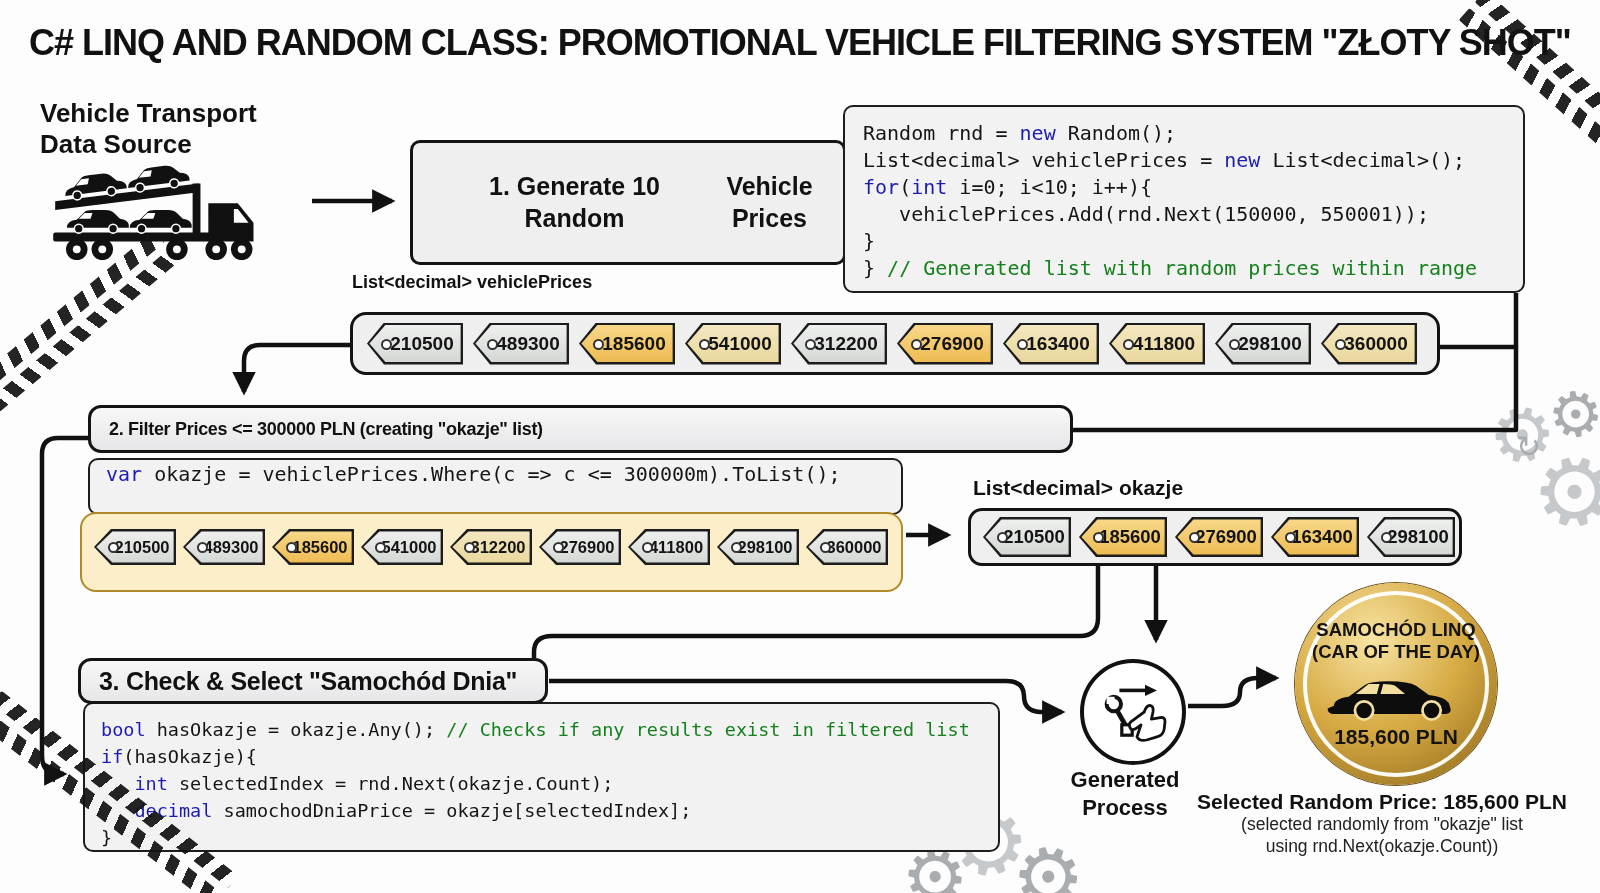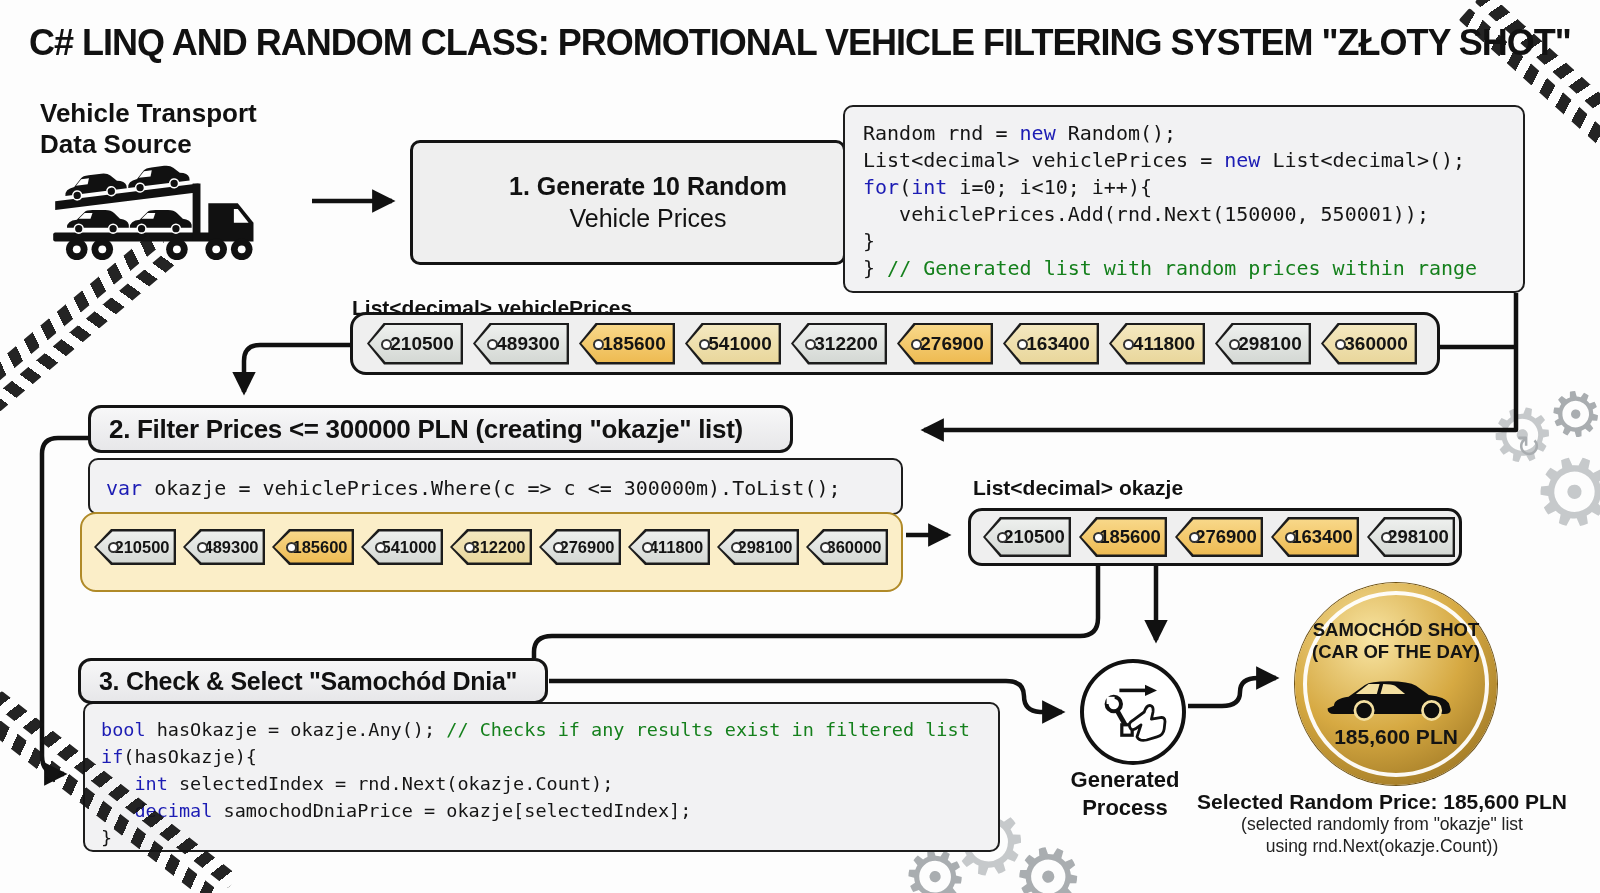"1. Generate 10 Random" div.panel { flex-direction: column -> row }
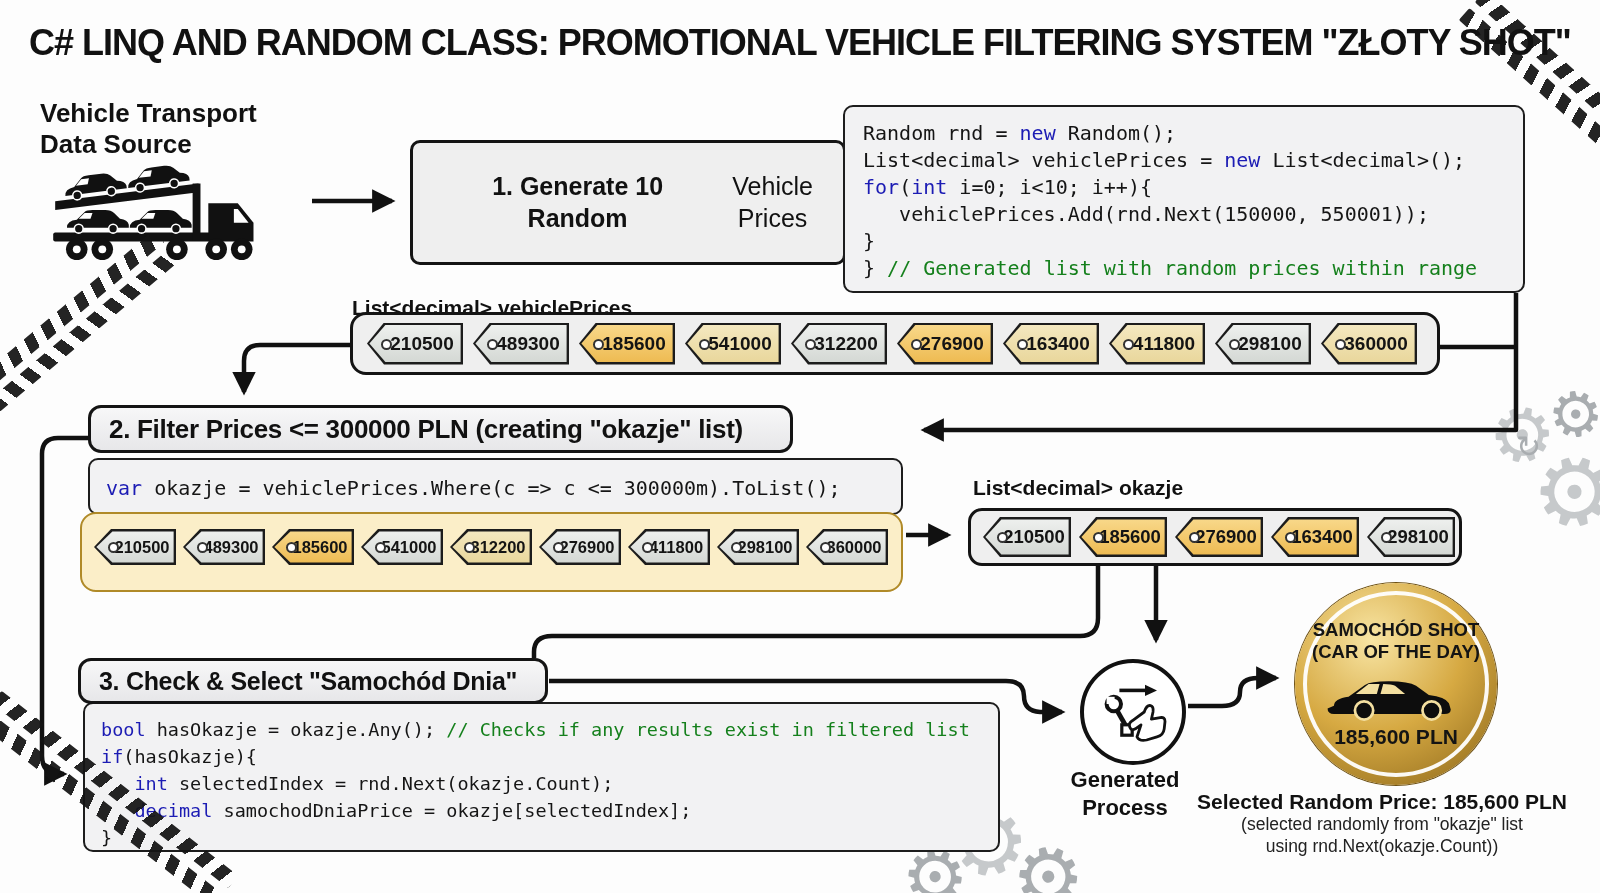"Vehicle Prices" div { font-weight: 400 -> 700 }
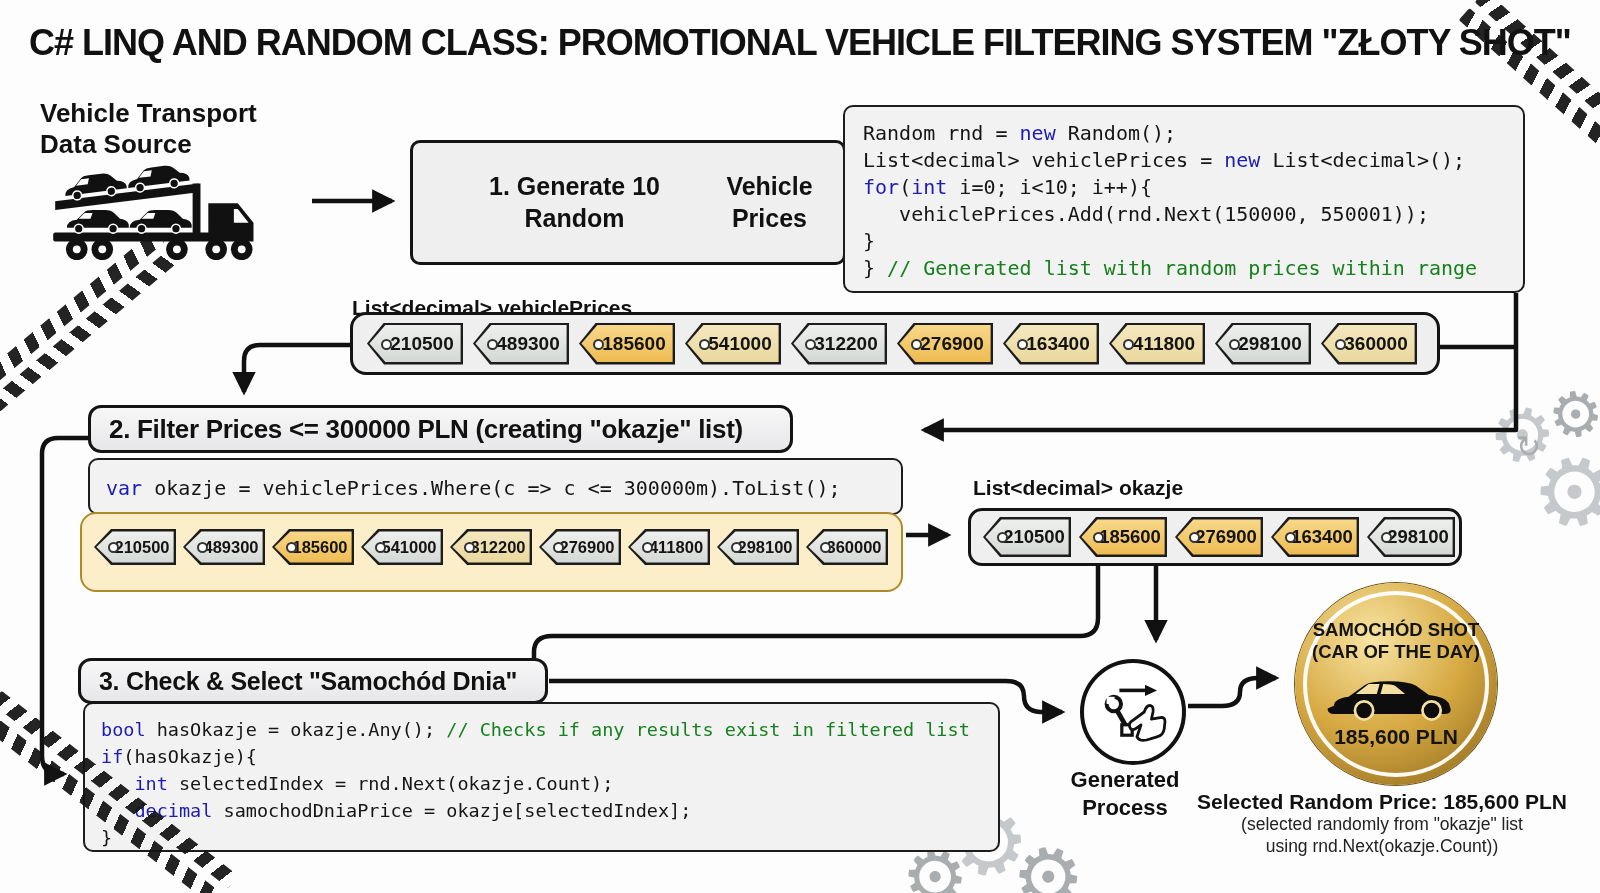"List<decimal> vehiclePrices" div.lbl { font-size: 21px -> 18px; top: 296px -> 272px }
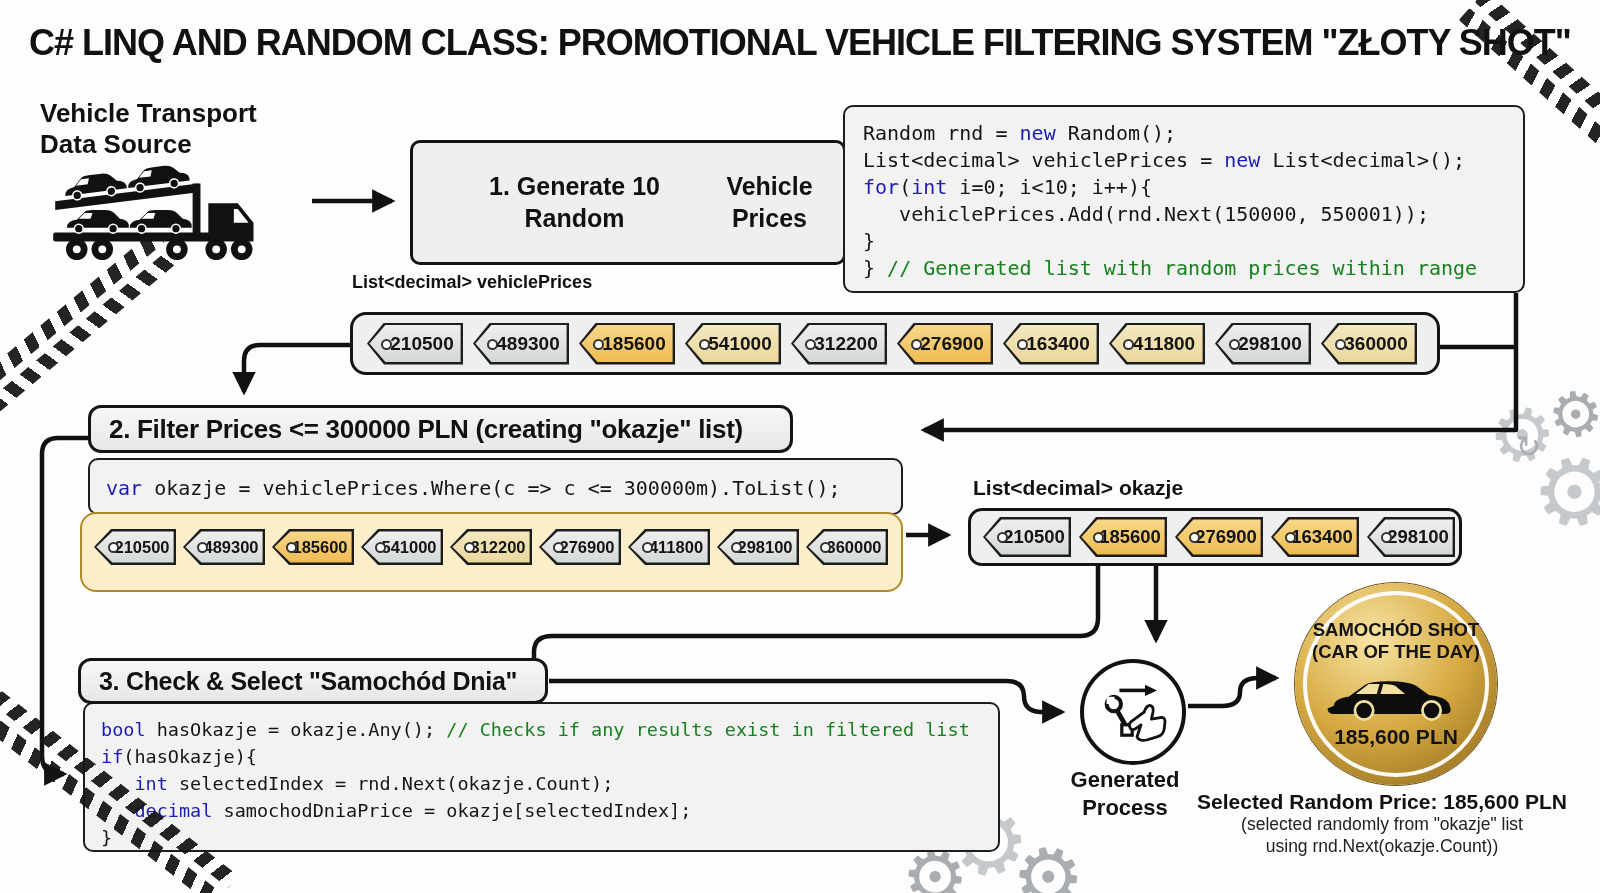"2. Filter Prices <= 300000" div.panel { font-size: 26px -> 18px; width: 705px -> 985px }
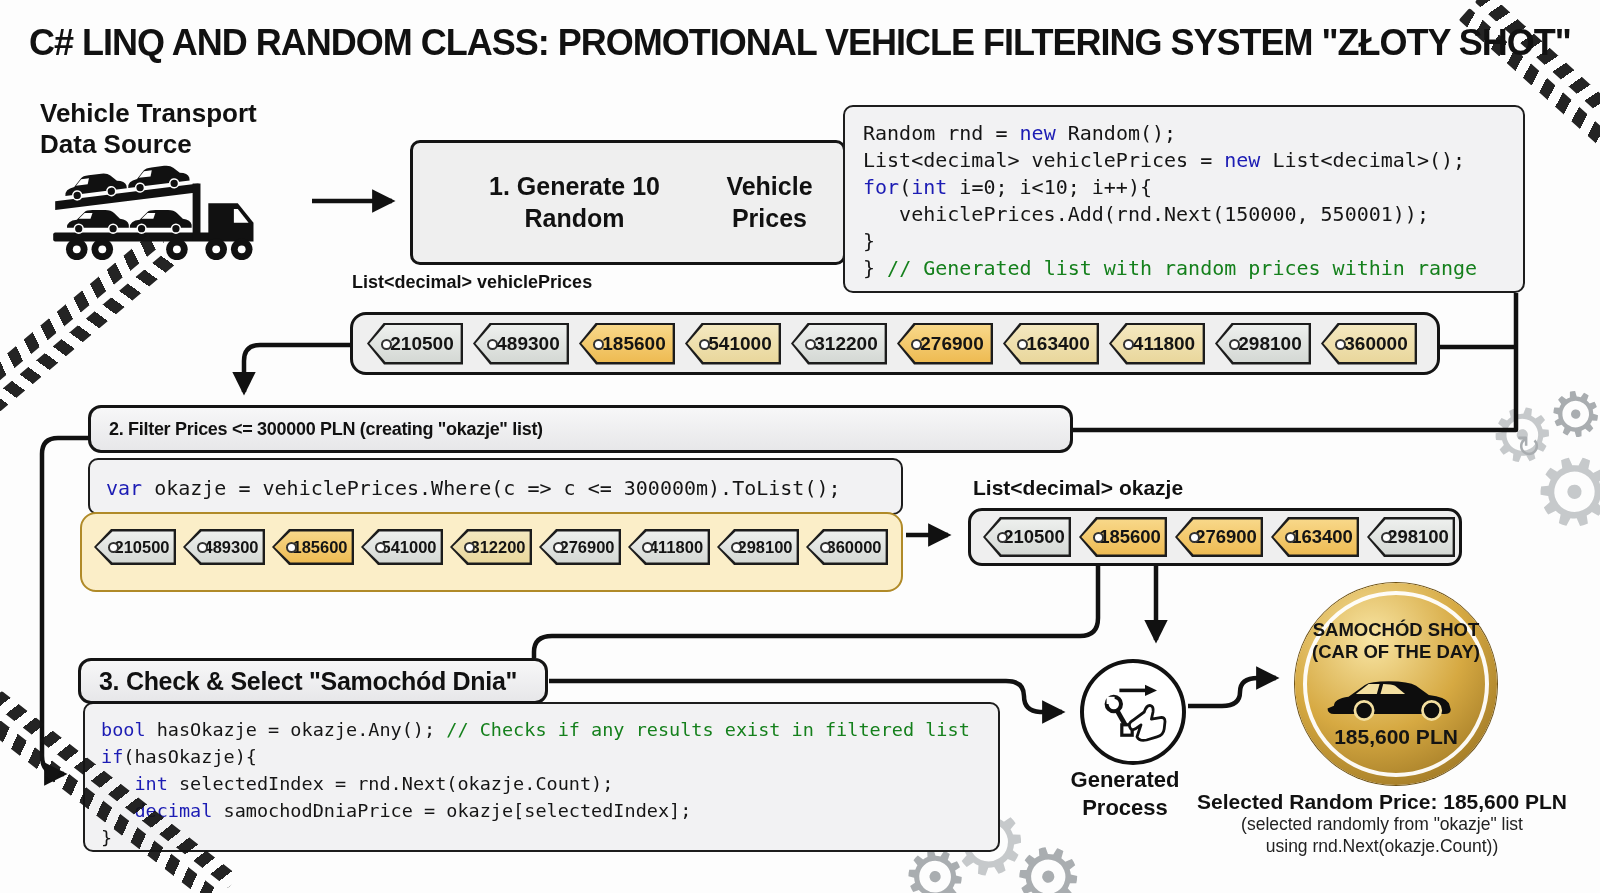"var okazje = vehiclePrices.Where(c =>" div.codebox { padding: 15px 16px -> 1px 16px }
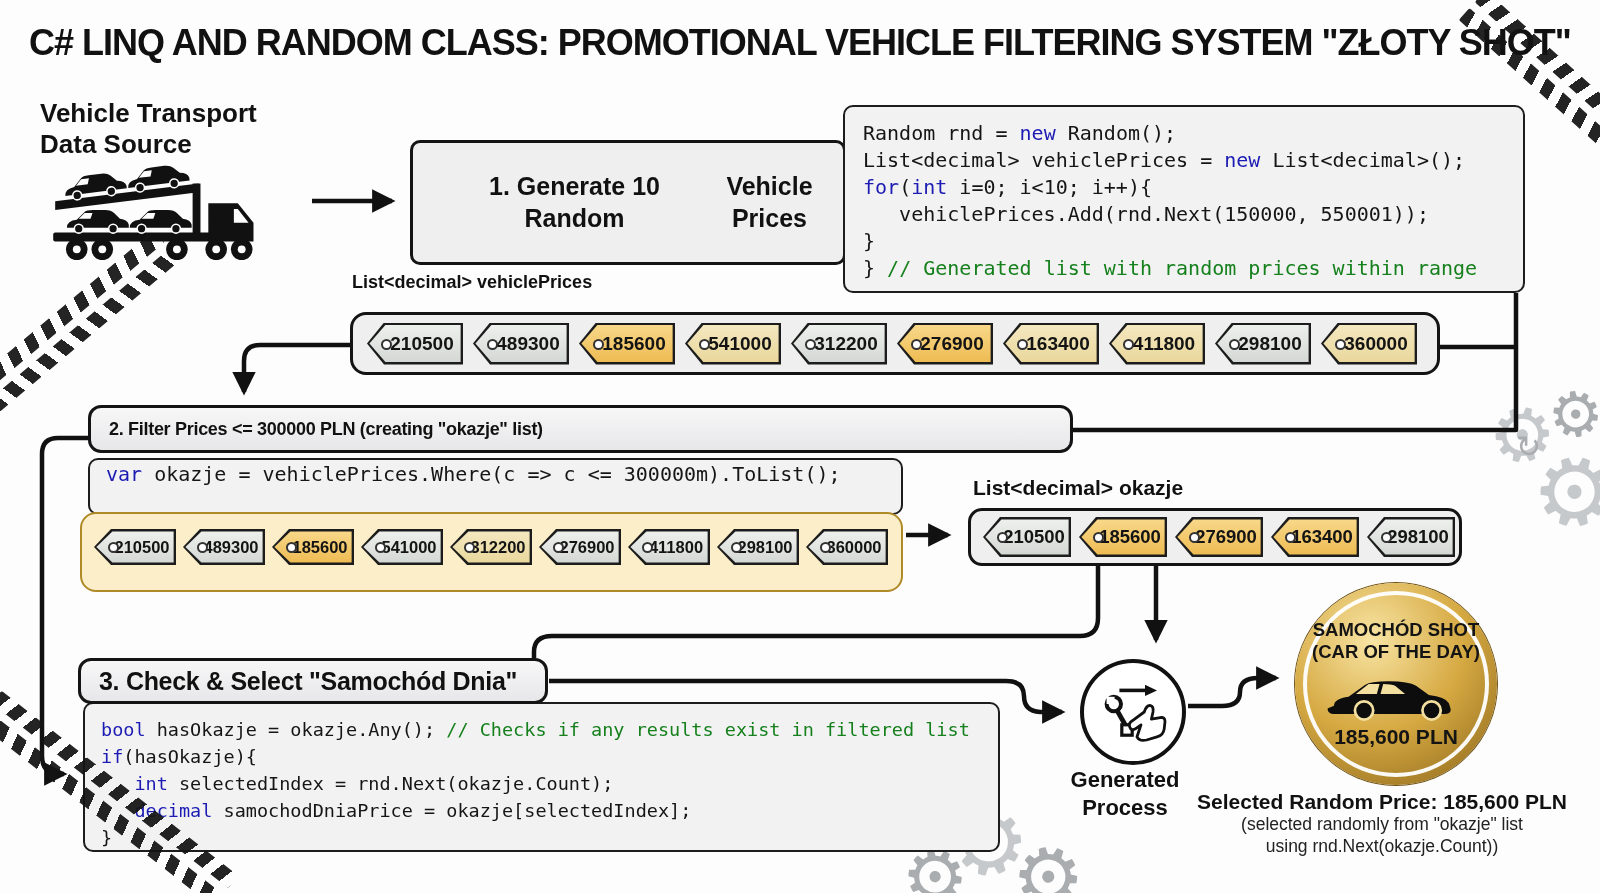"SAMOCHÓD SHOT" div.b1 { text: SHOT -> LINQ }
